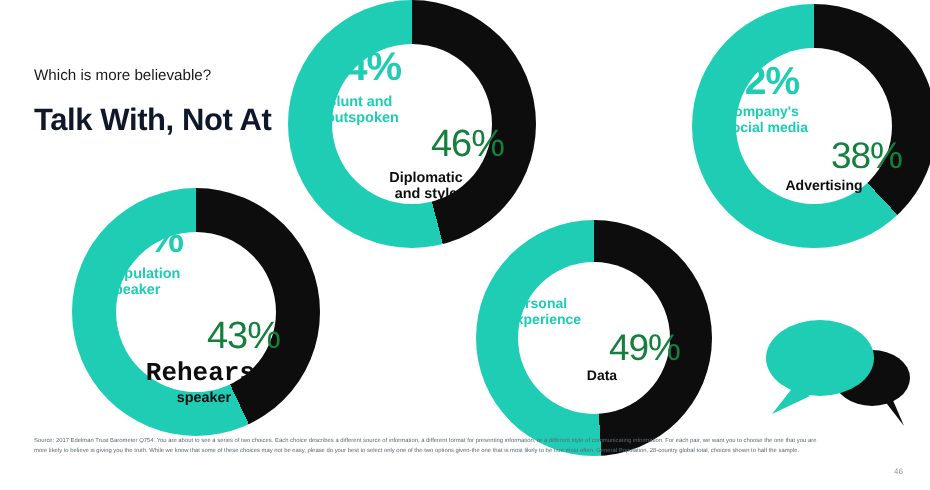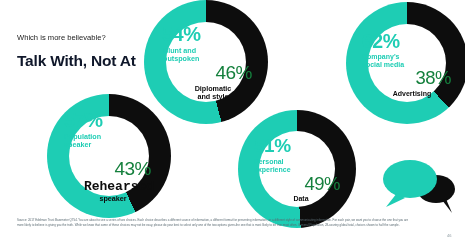"57%" #donut-spontaneous { left: 47px -> 36px }
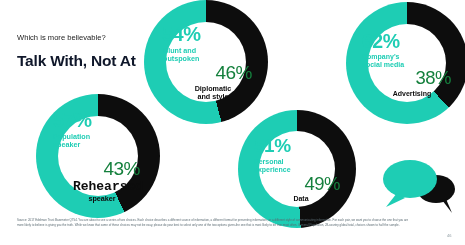"51%" div.big-teal { html: <div>51%</div> -> none }
